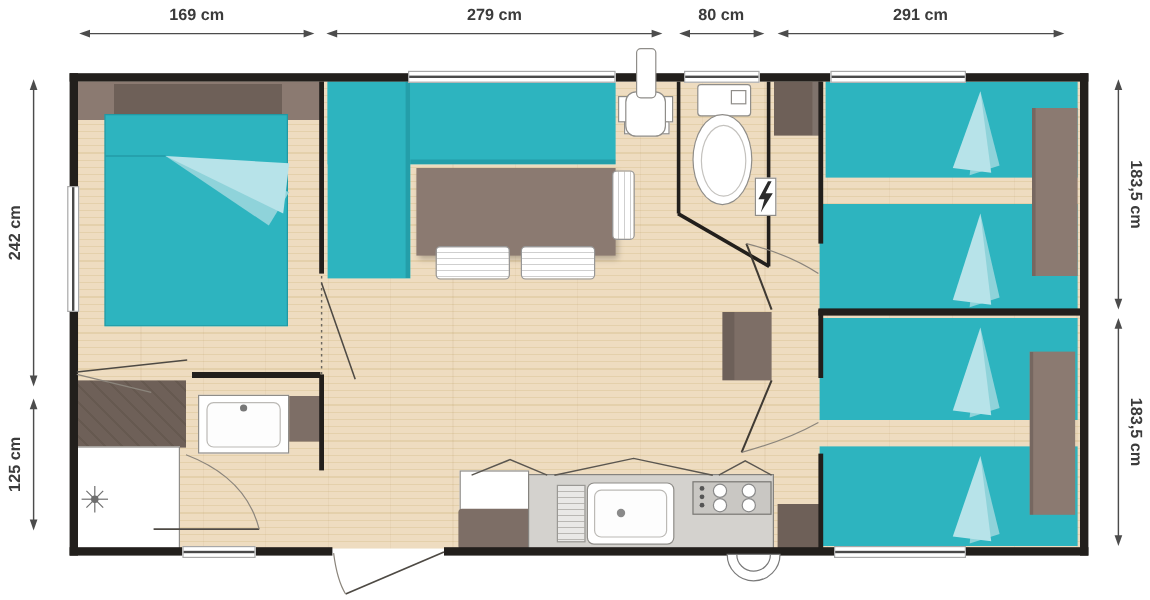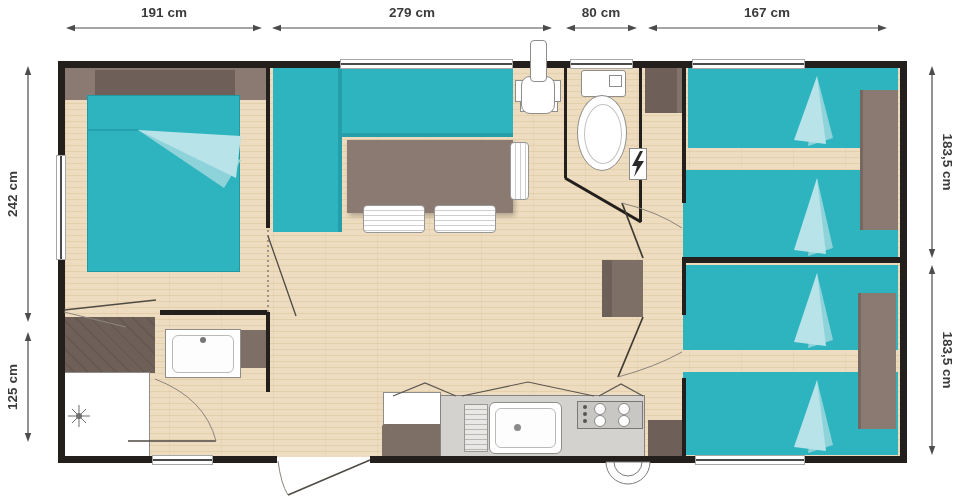"191 cm" div.dim-label { text: 191 -> 169 }
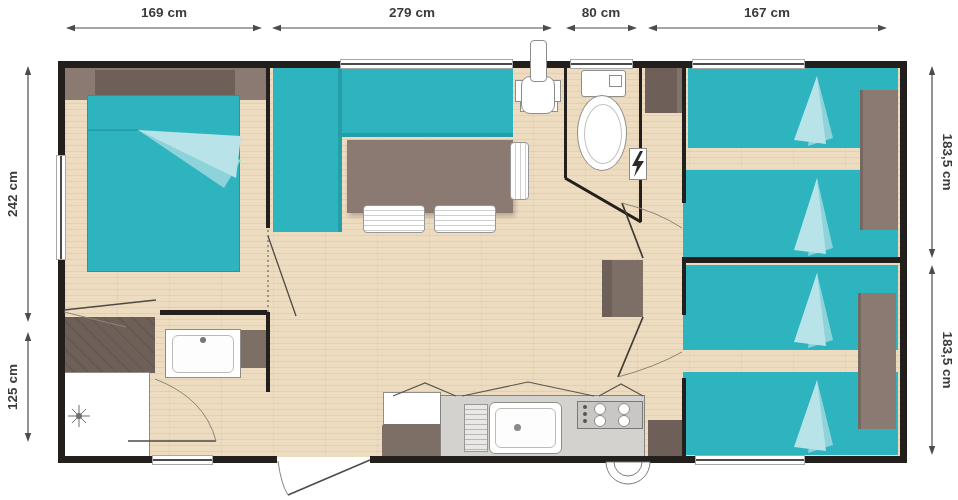"167 cm" div.dim-label { text: 167 -> 291 }
